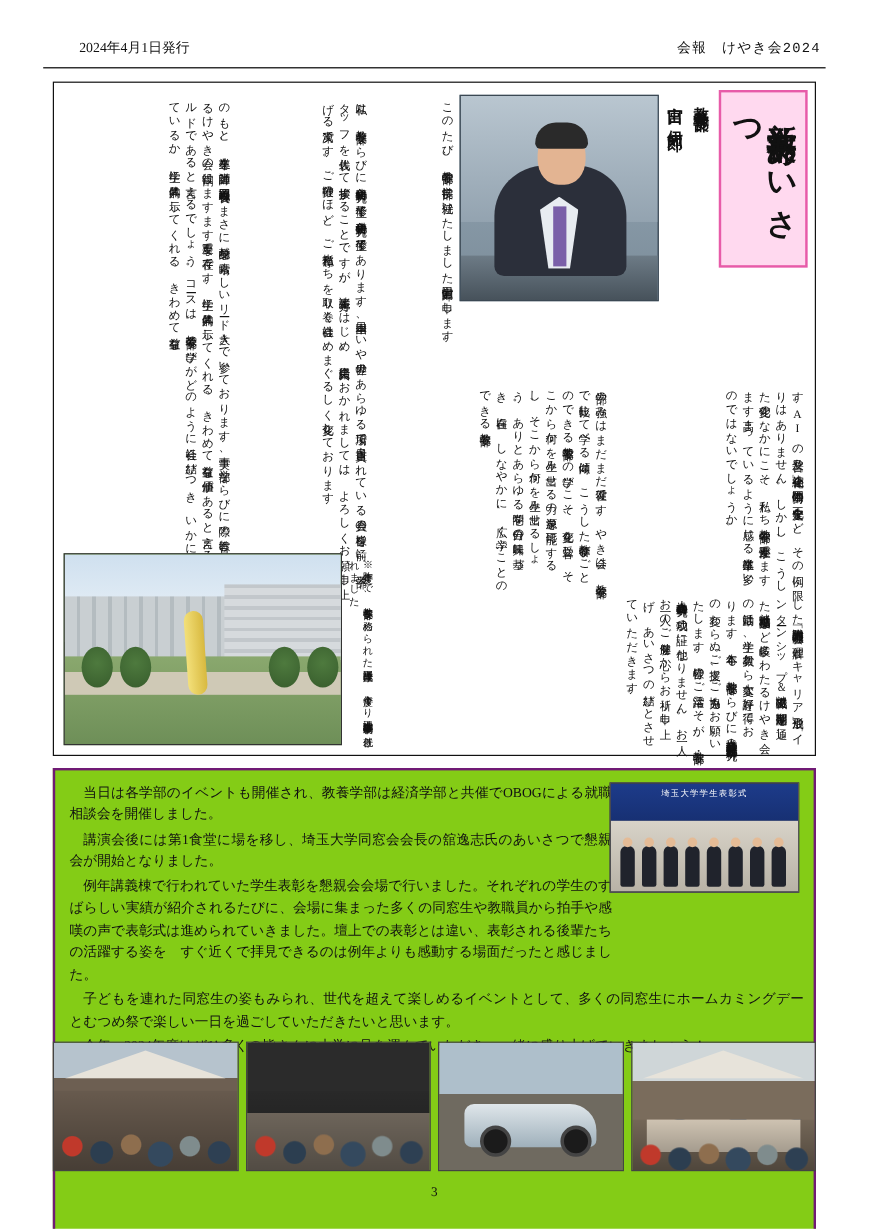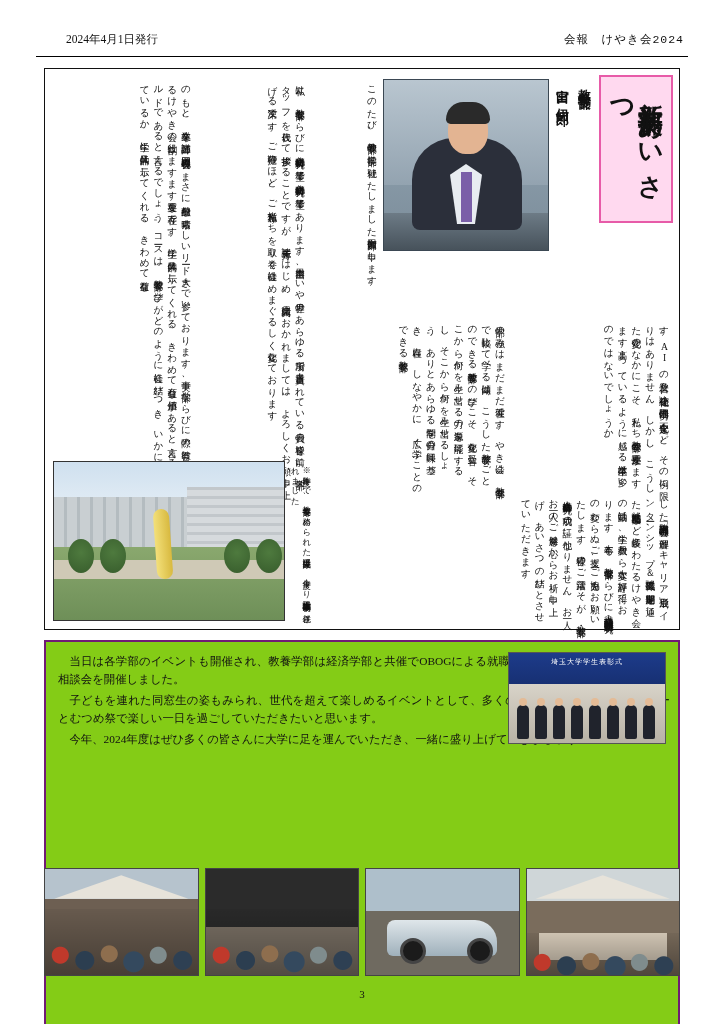"講演会後には第1食堂に場を移し、埼玉大学同窓会会長の舘逸志氏のあいさつで懇親会が" p { html: none -> <p>講演会後には第1食堂に場を移し、埼玉大学同窓会会長の舘逸志氏のあいさつで懇親会が開始となりました。</p> }
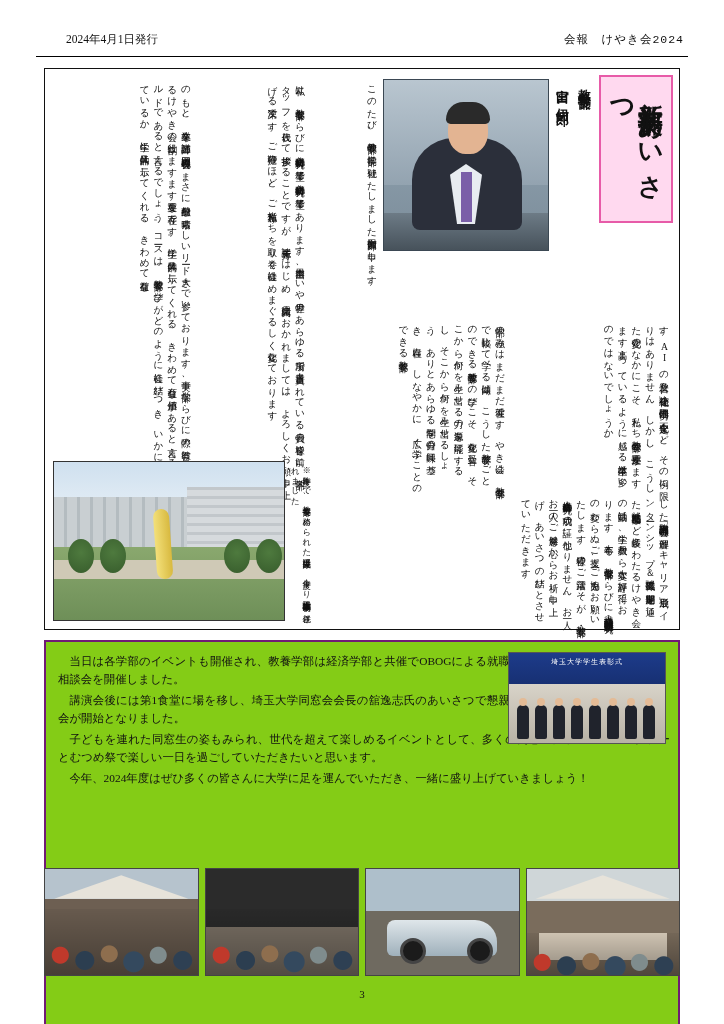"例年講義棟で行われていた学生表彰を懇親会会場で行いました。それぞれの学生のすばら" p { html: none -> <p>例年講義棟で行われていた学生表彰を懇親会会場で行いました。それぞれの学生のすばらしい実績が紹介されるたびに、会場に集まった多くの同窓生や教職員から拍手や感嘆の声で表彰式は進められていきました。壇上での表彰とは違い、表彰される後輩たちの活躍する姿を すぐ近くで拝見できるのは例年よりも感動する場面だったと感じました。</p> }
